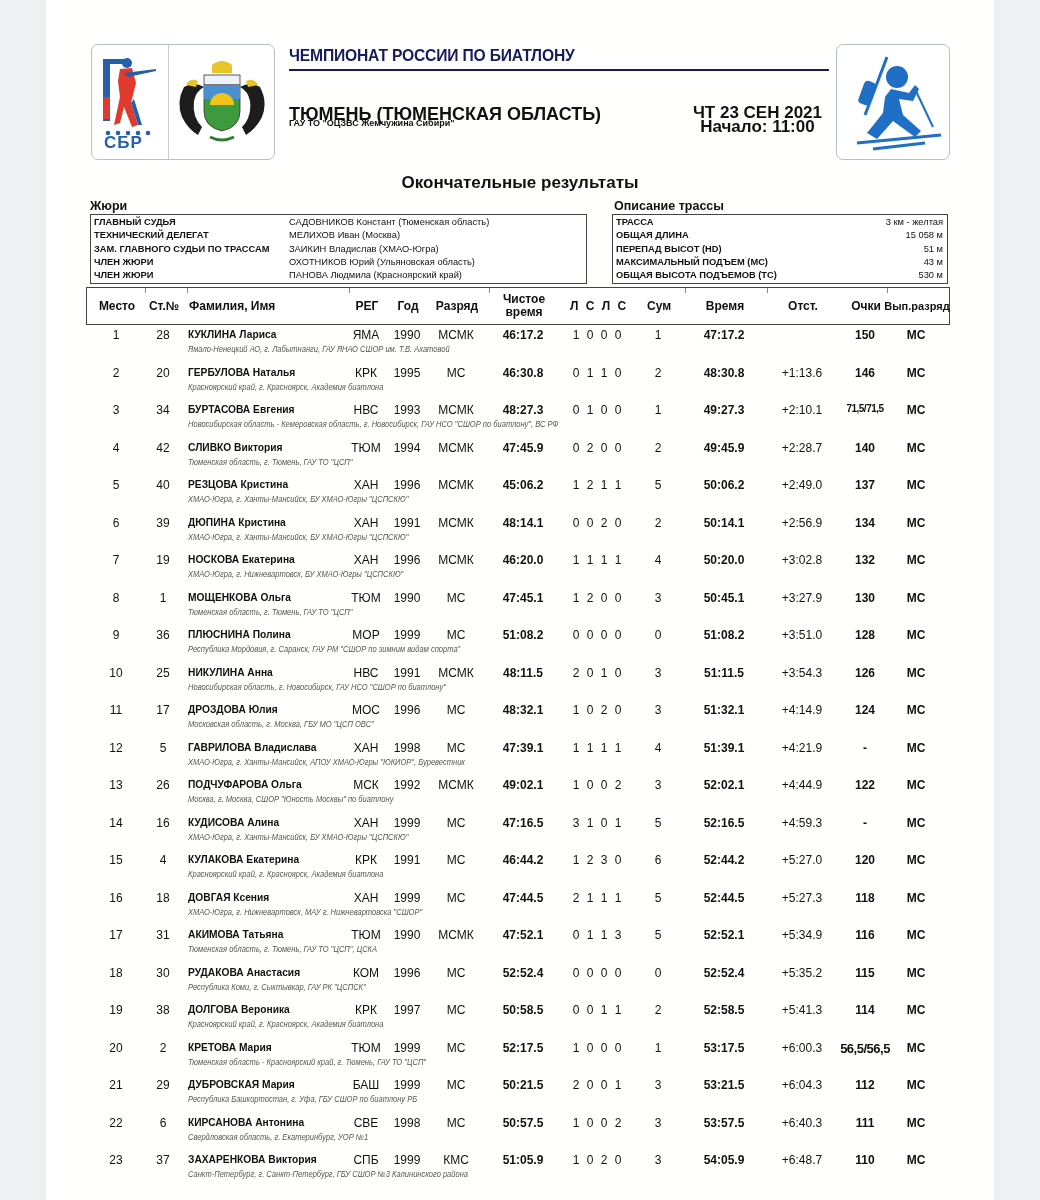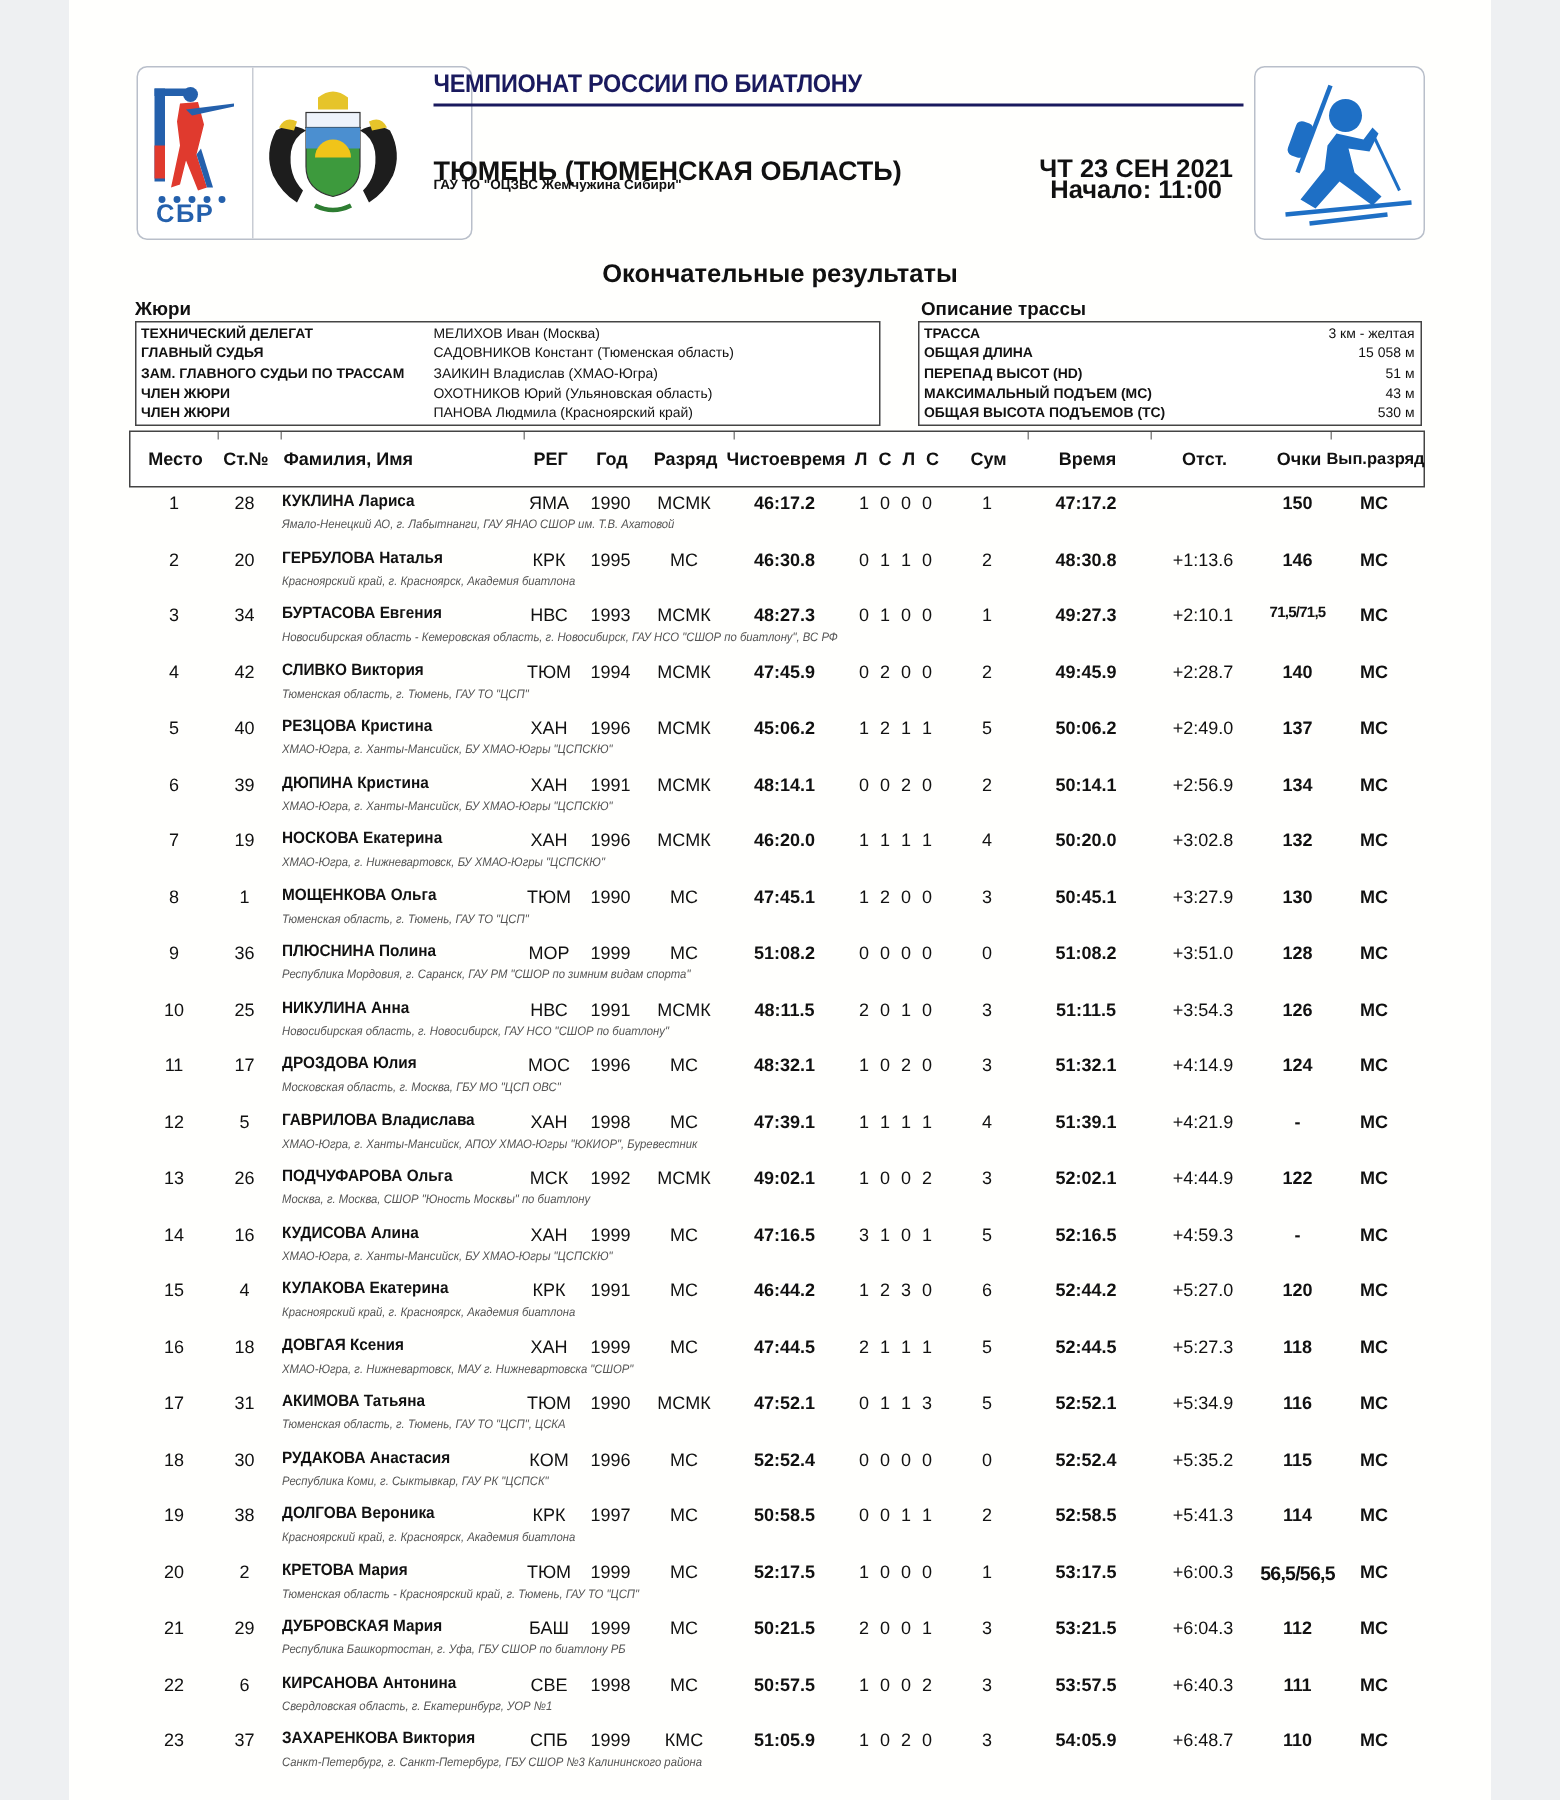"СБР" .logo-left { padding-left: 40px -> none }
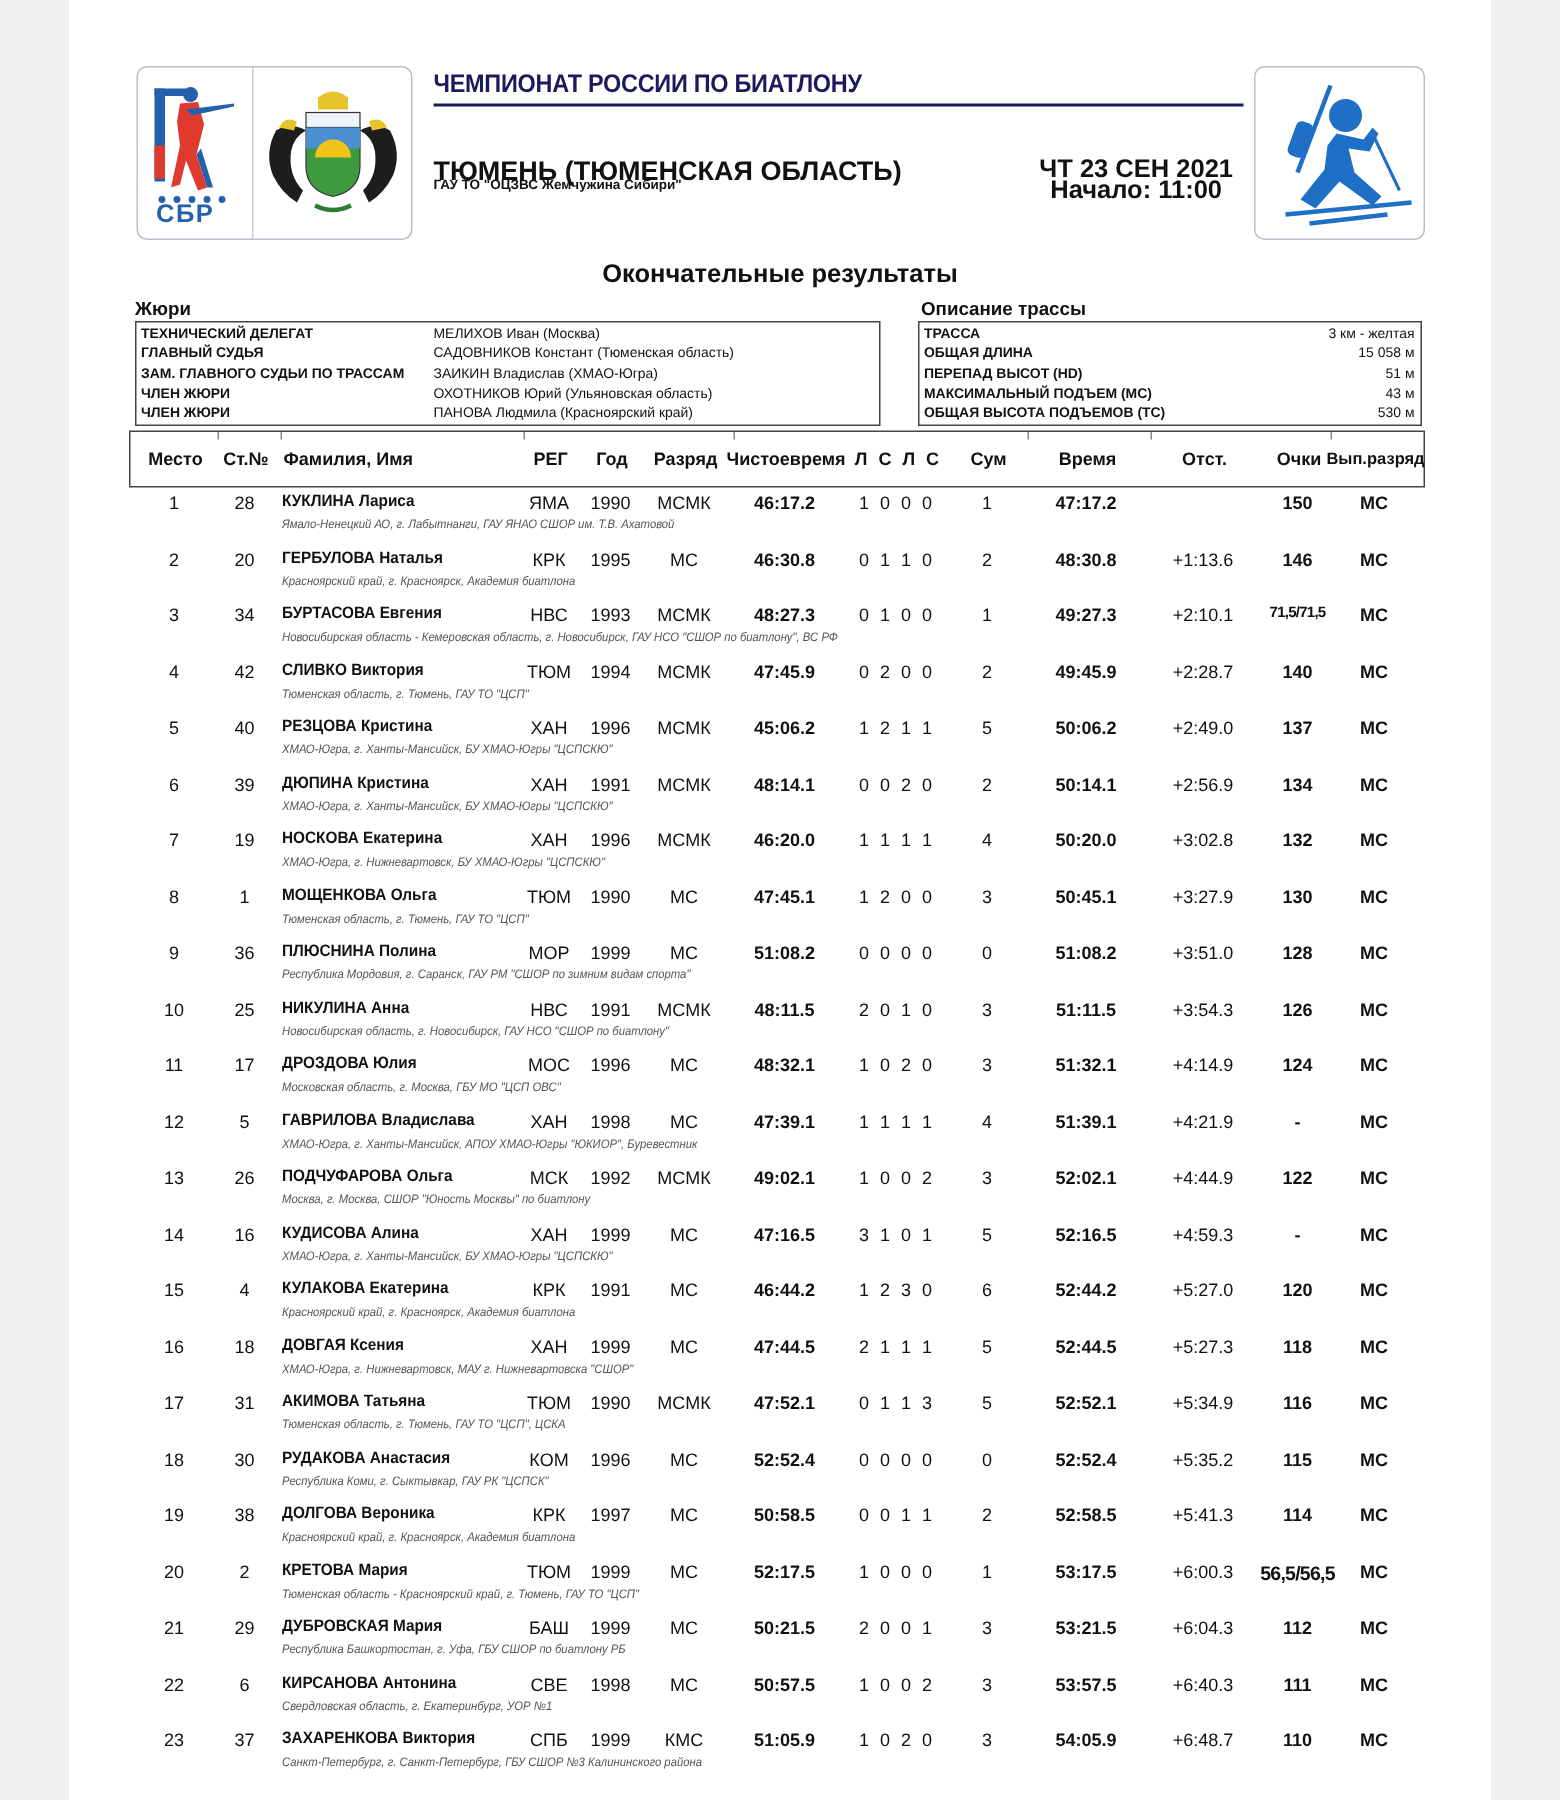"ТЕХНИЧЕСКИЙ ДЕЛЕГАТ" div.row { order: before "ГЛАВНЫЙ СУДЬЯ" -> after "ГЛАВНЫЙ СУДЬЯ" }
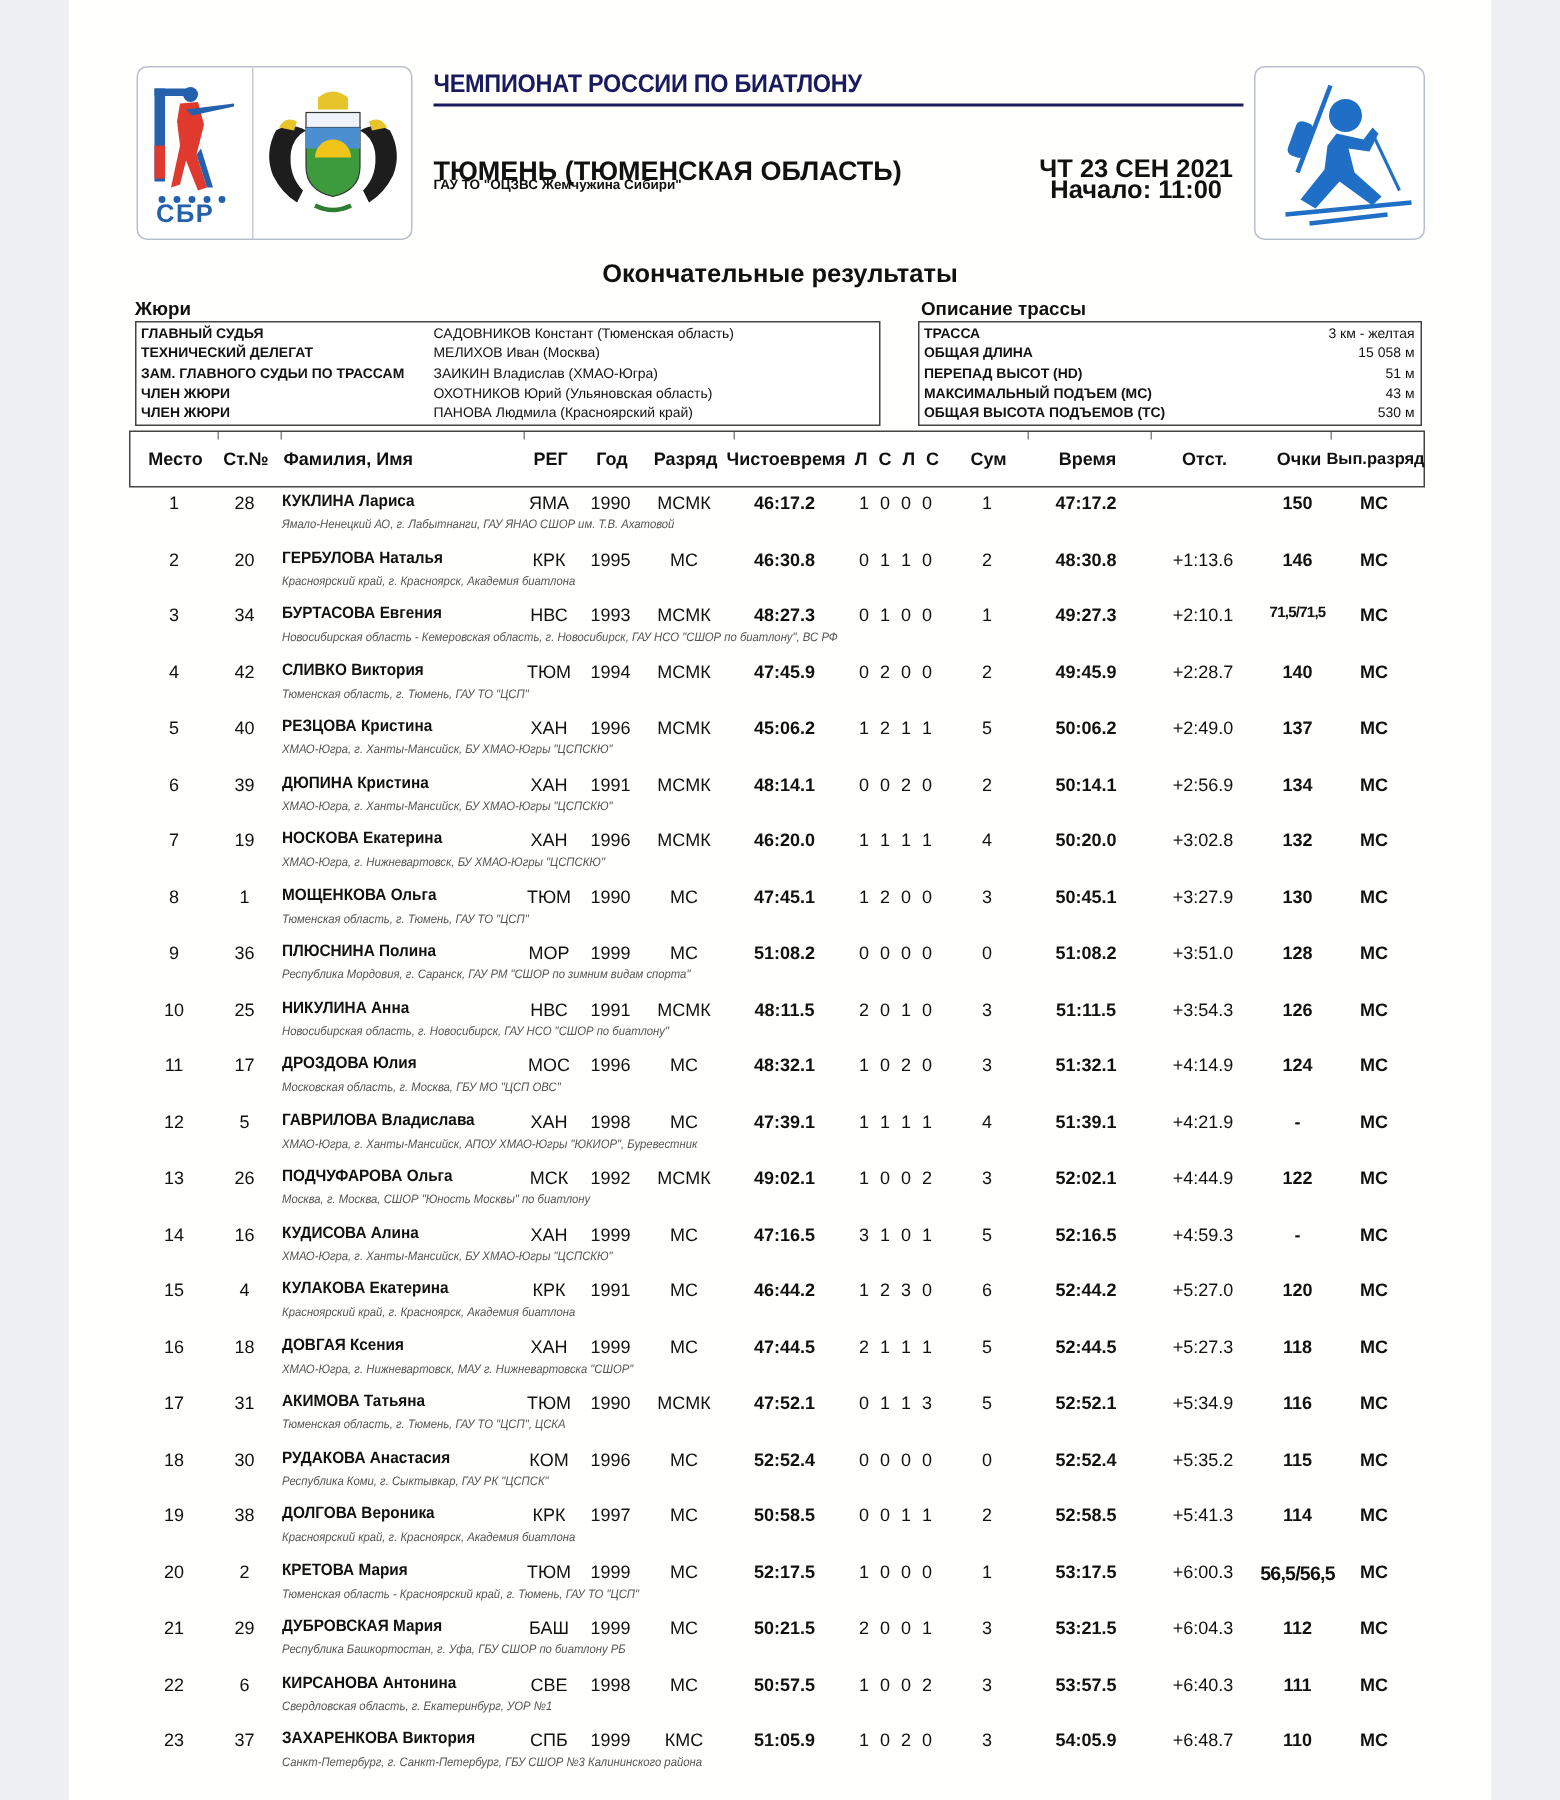"Чистое" div.col { flex-direction: row -> column }
